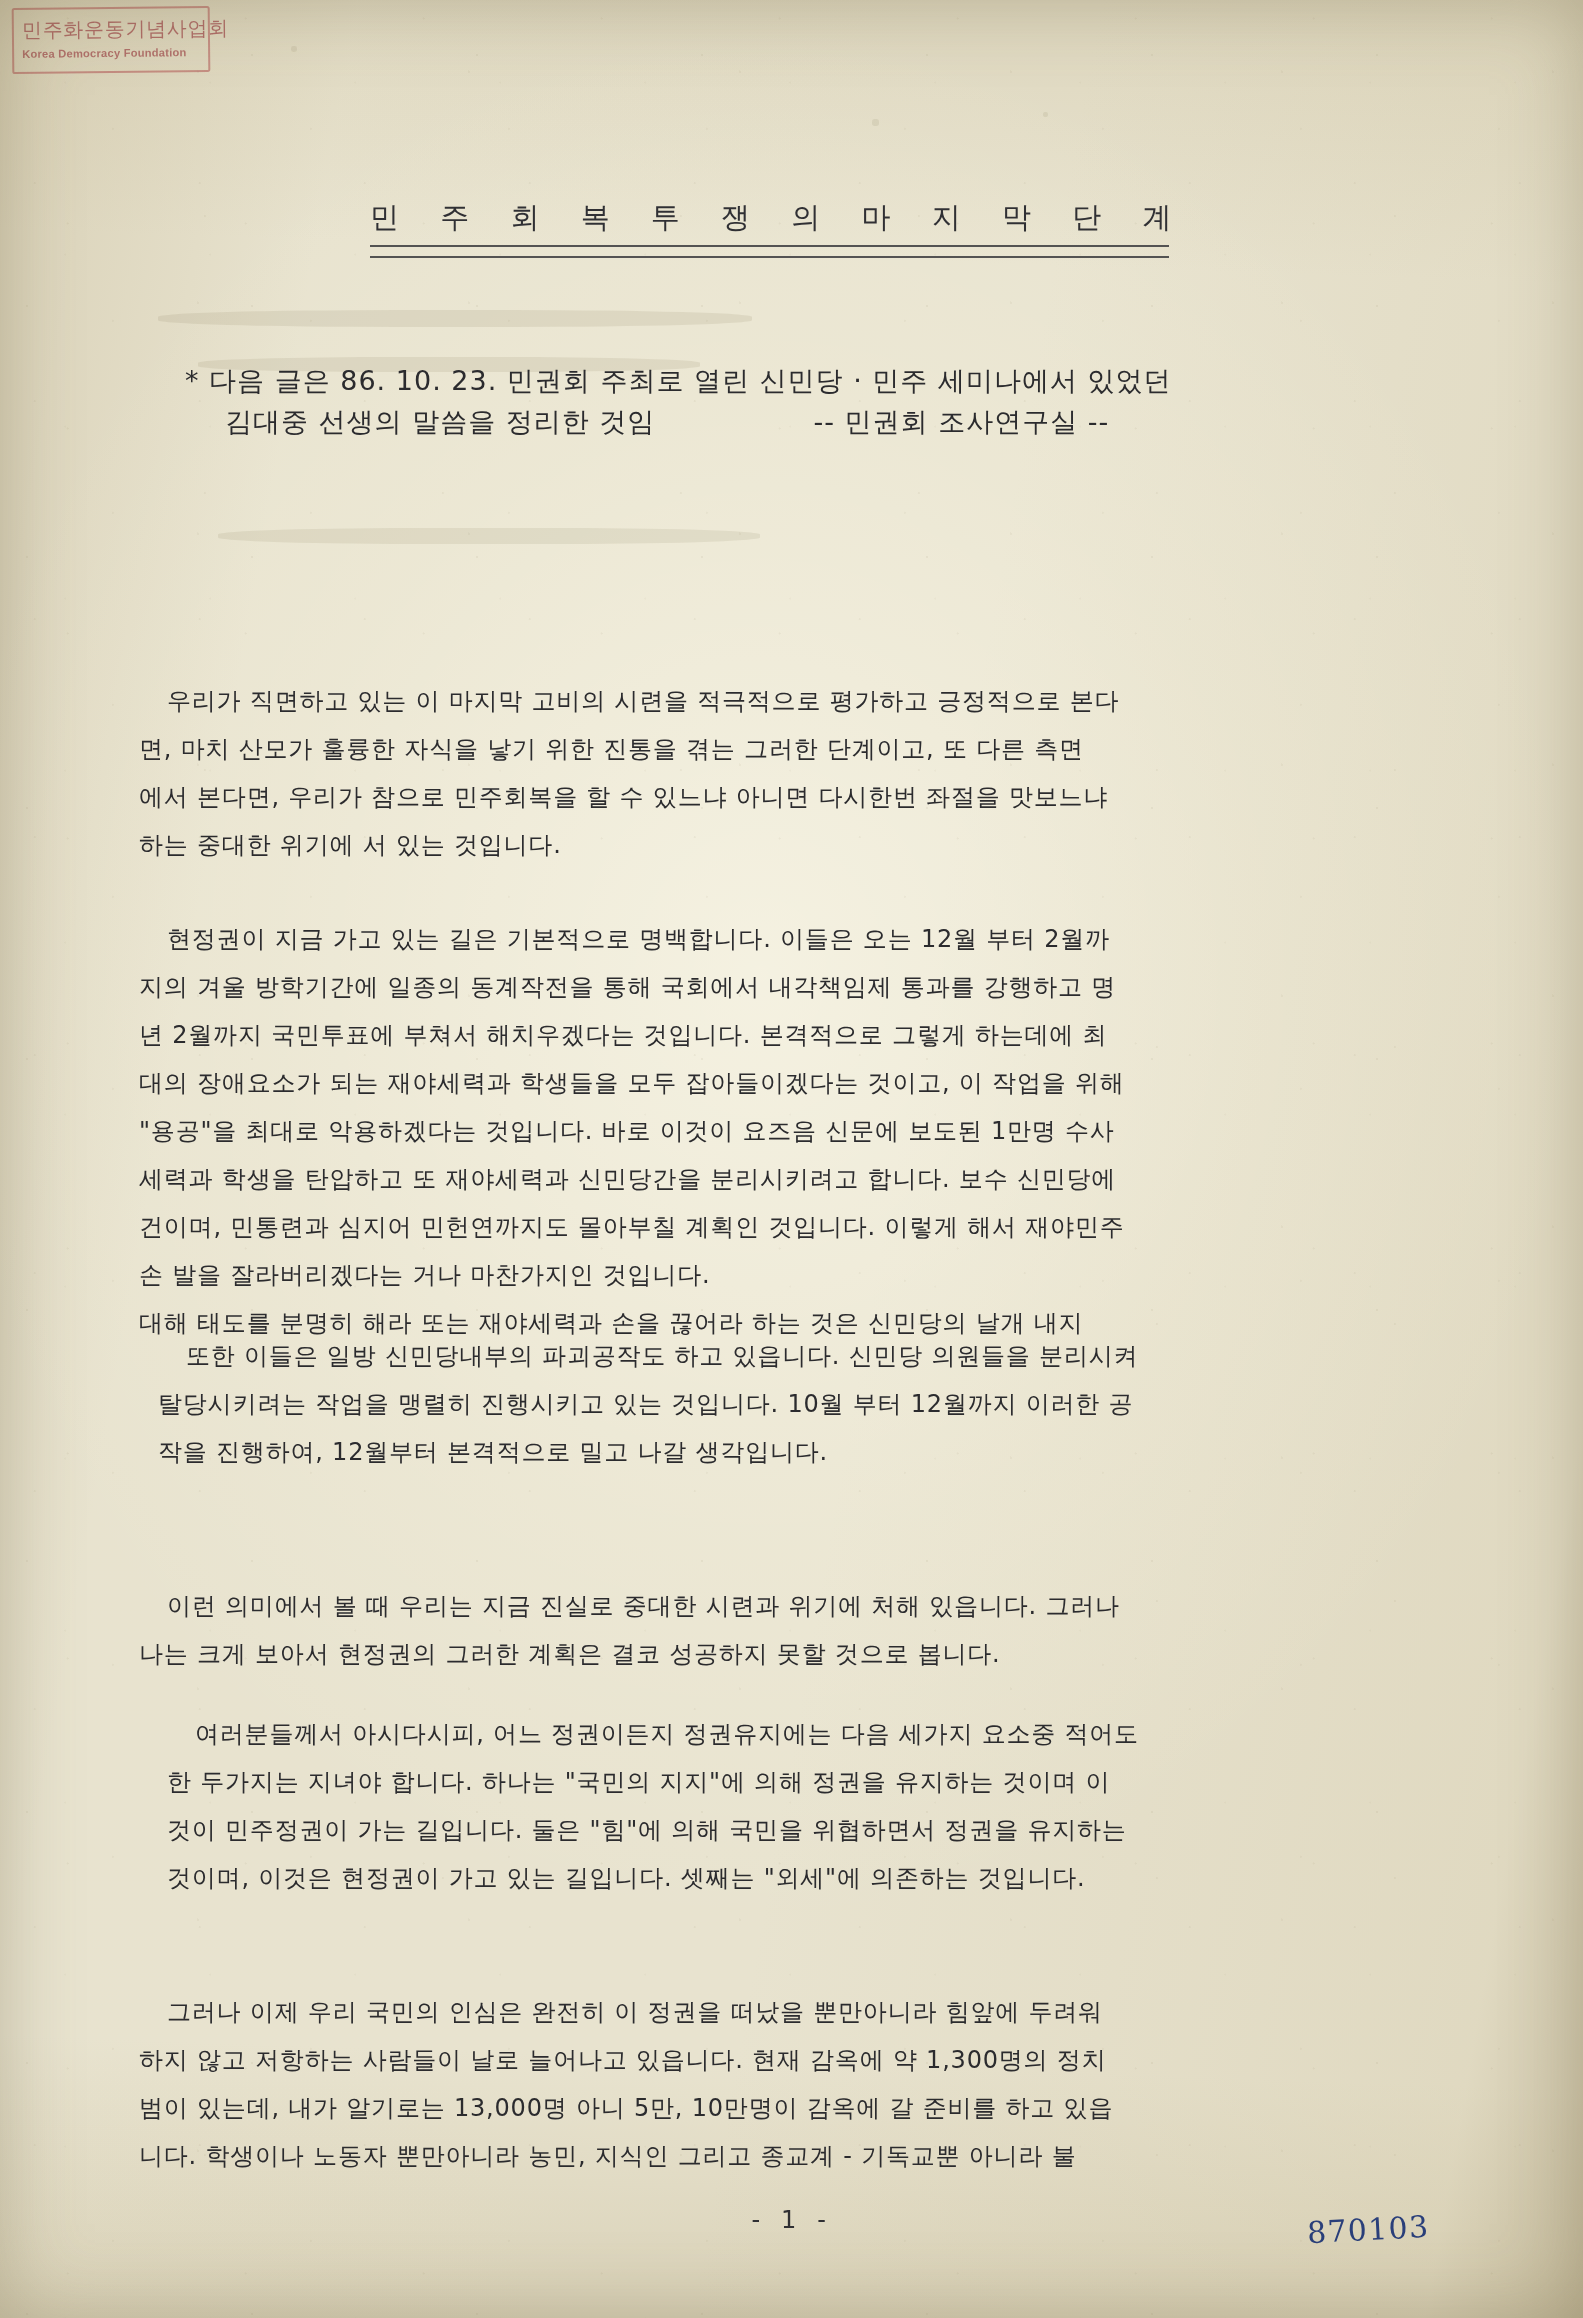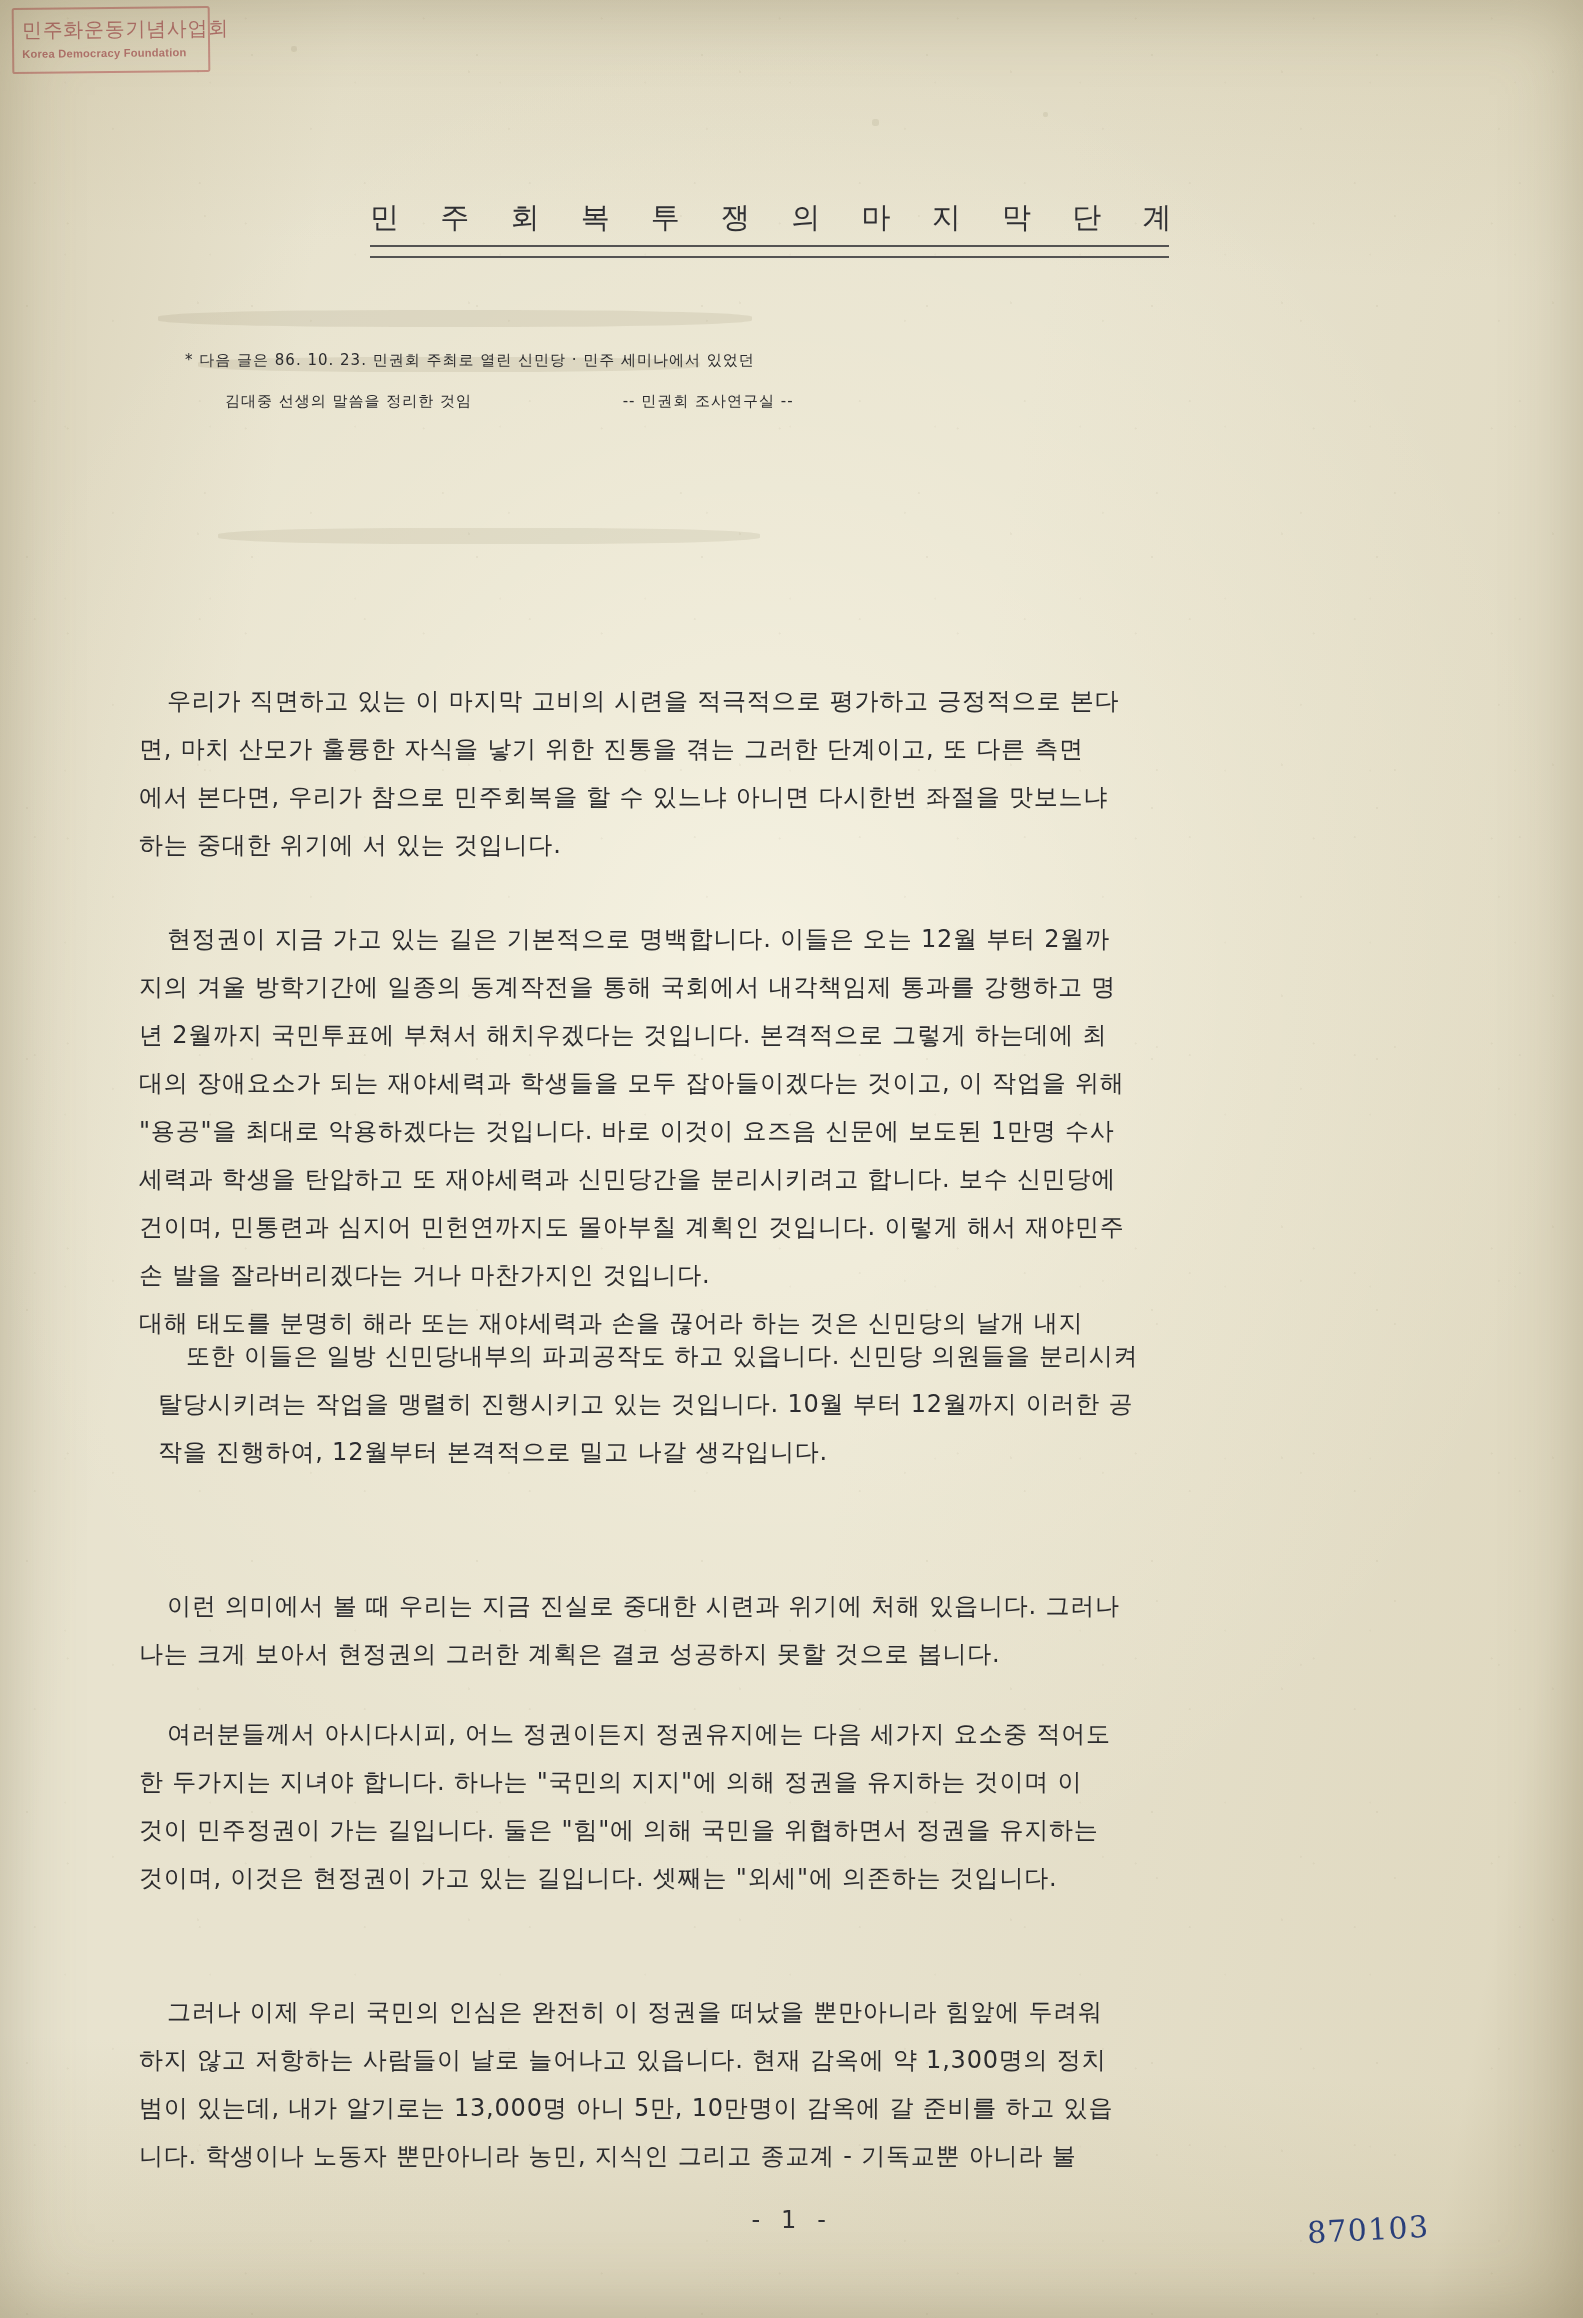"* 다음 글은 86. 10." .note-block { font-size: 15px -> 27px; top: 340px -> 360px }
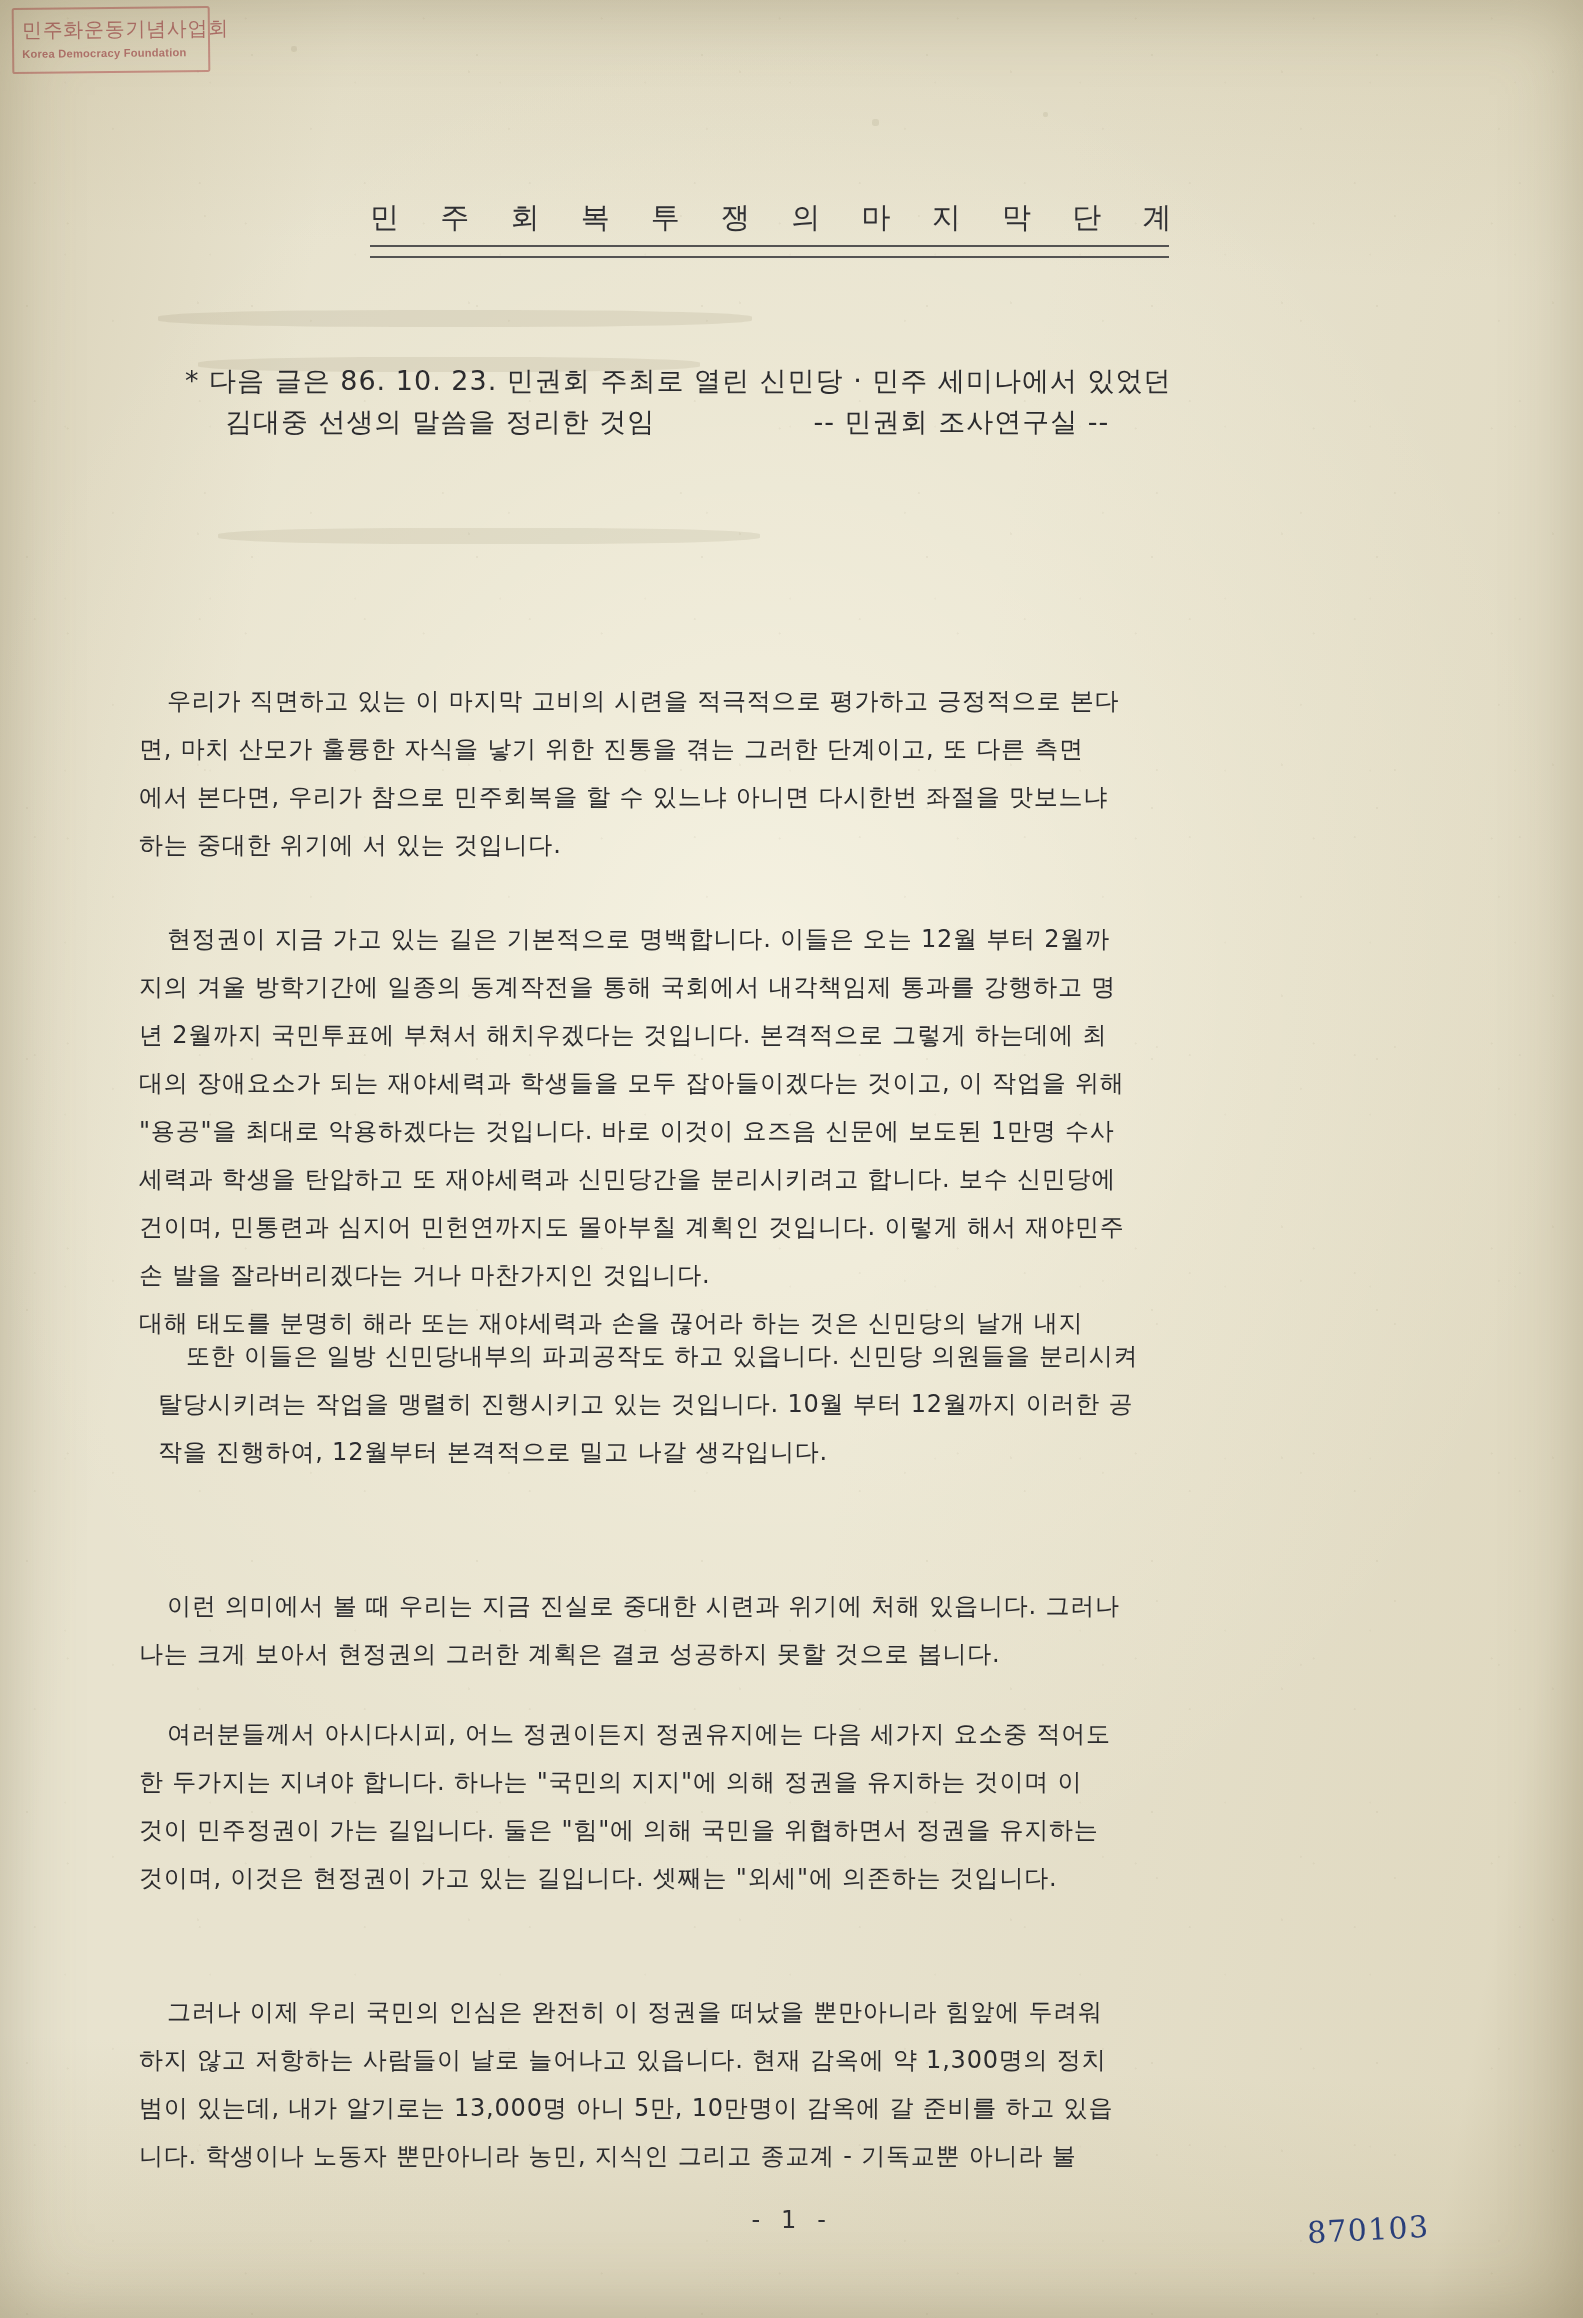"여러분들께서 아시다시피, 어느 정권이든지 정권유지에는" div.para { margin-left: none -> 28px }
